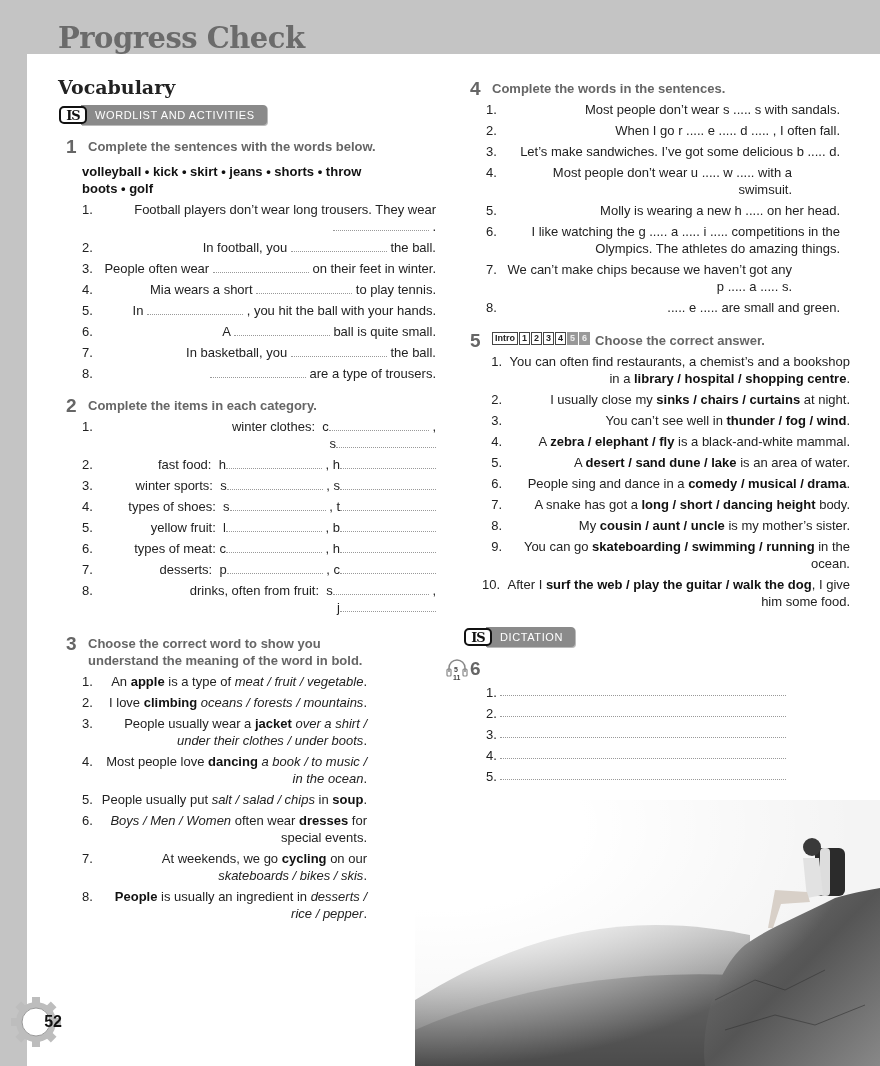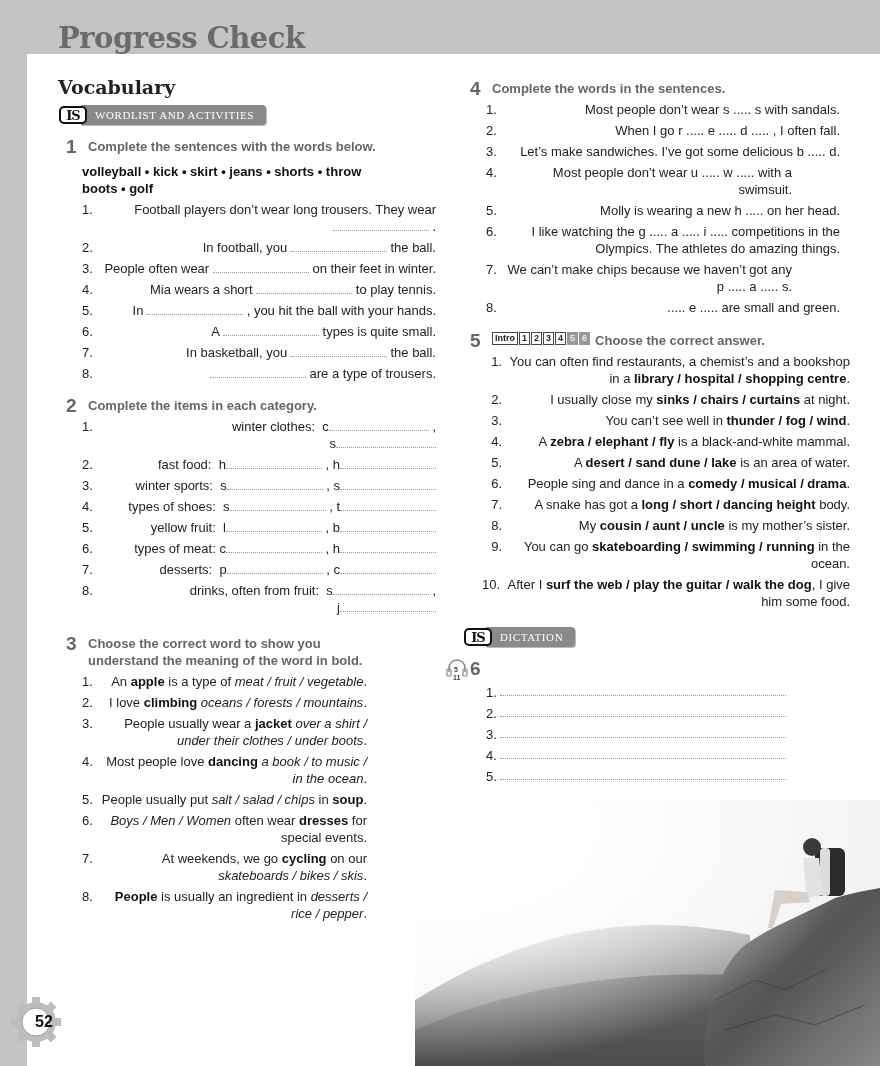"WORDLIST AND ACTIVITIES" .is-label { font-family: Liberation Serif, serif -> none }
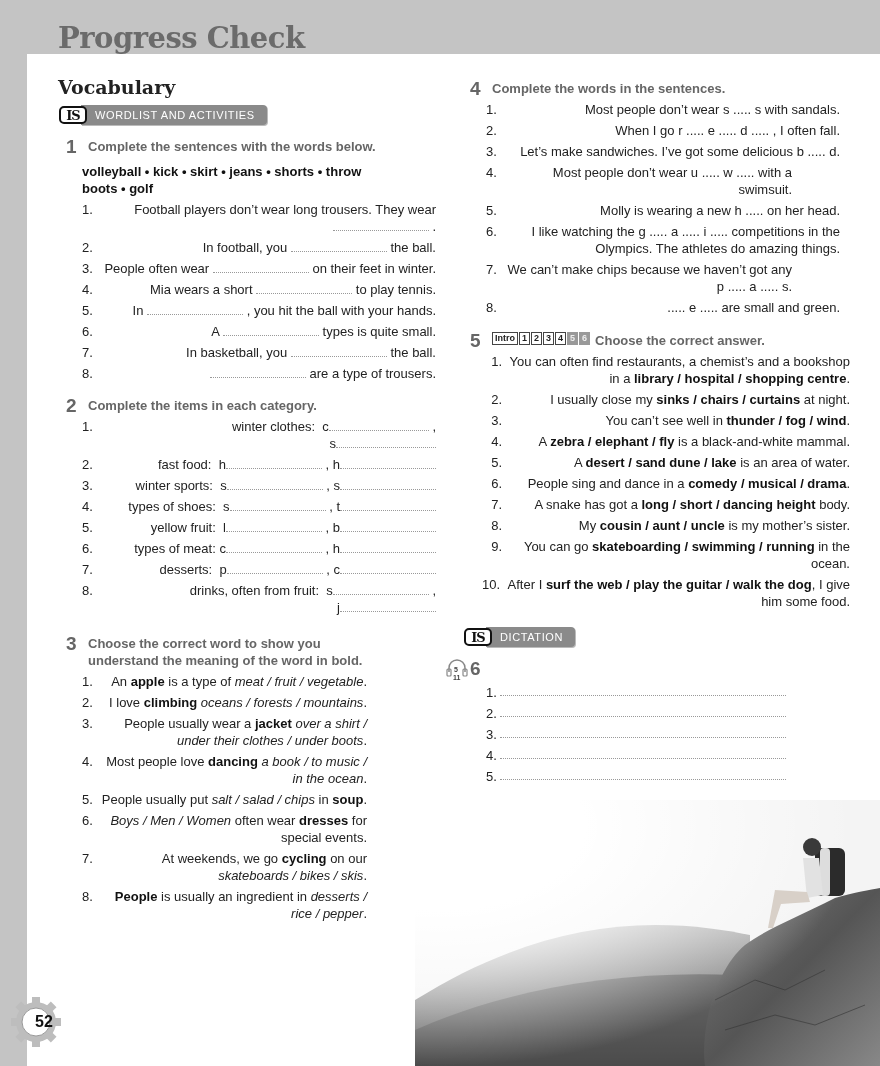"types is quite small." span { text: types -> ball }
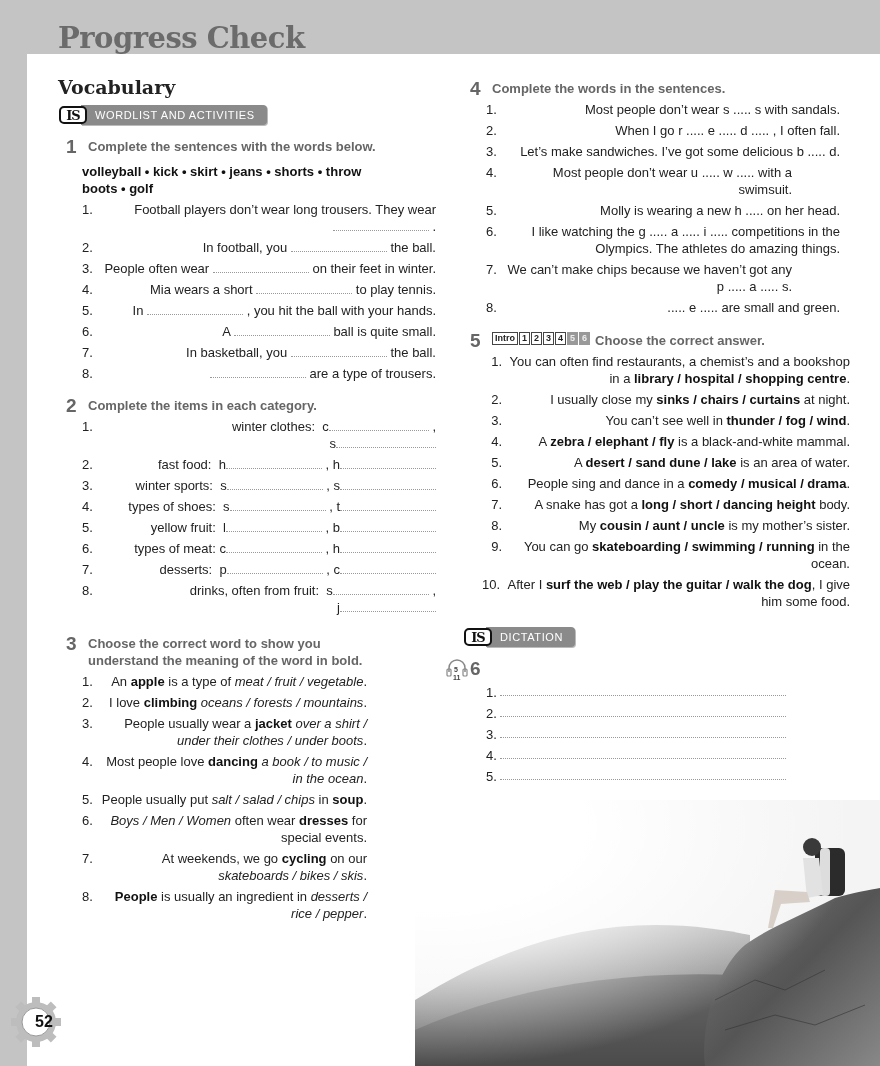"52" span { left: 8px -> 0; text-align: center -> right }
